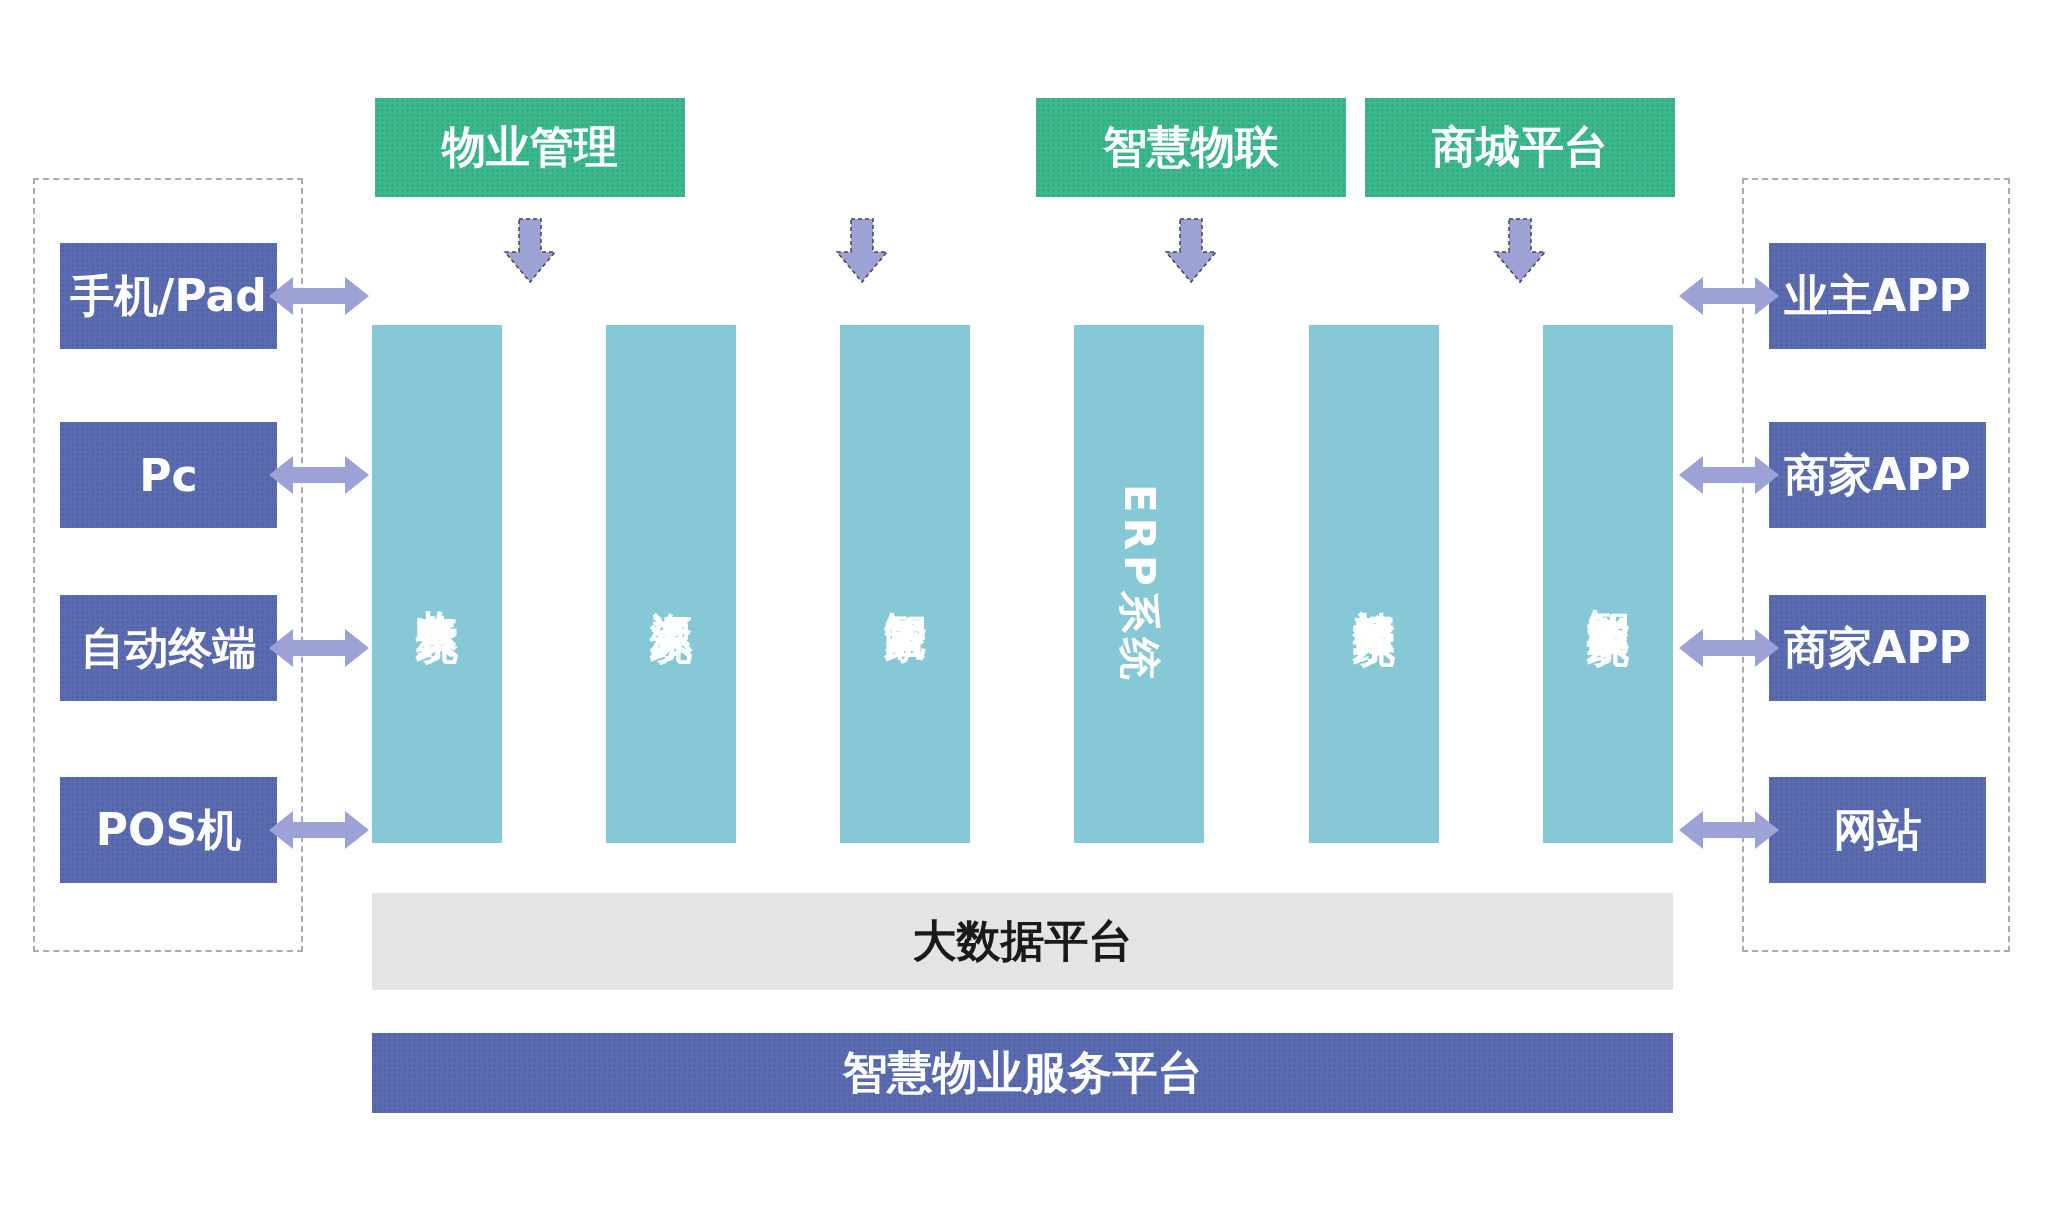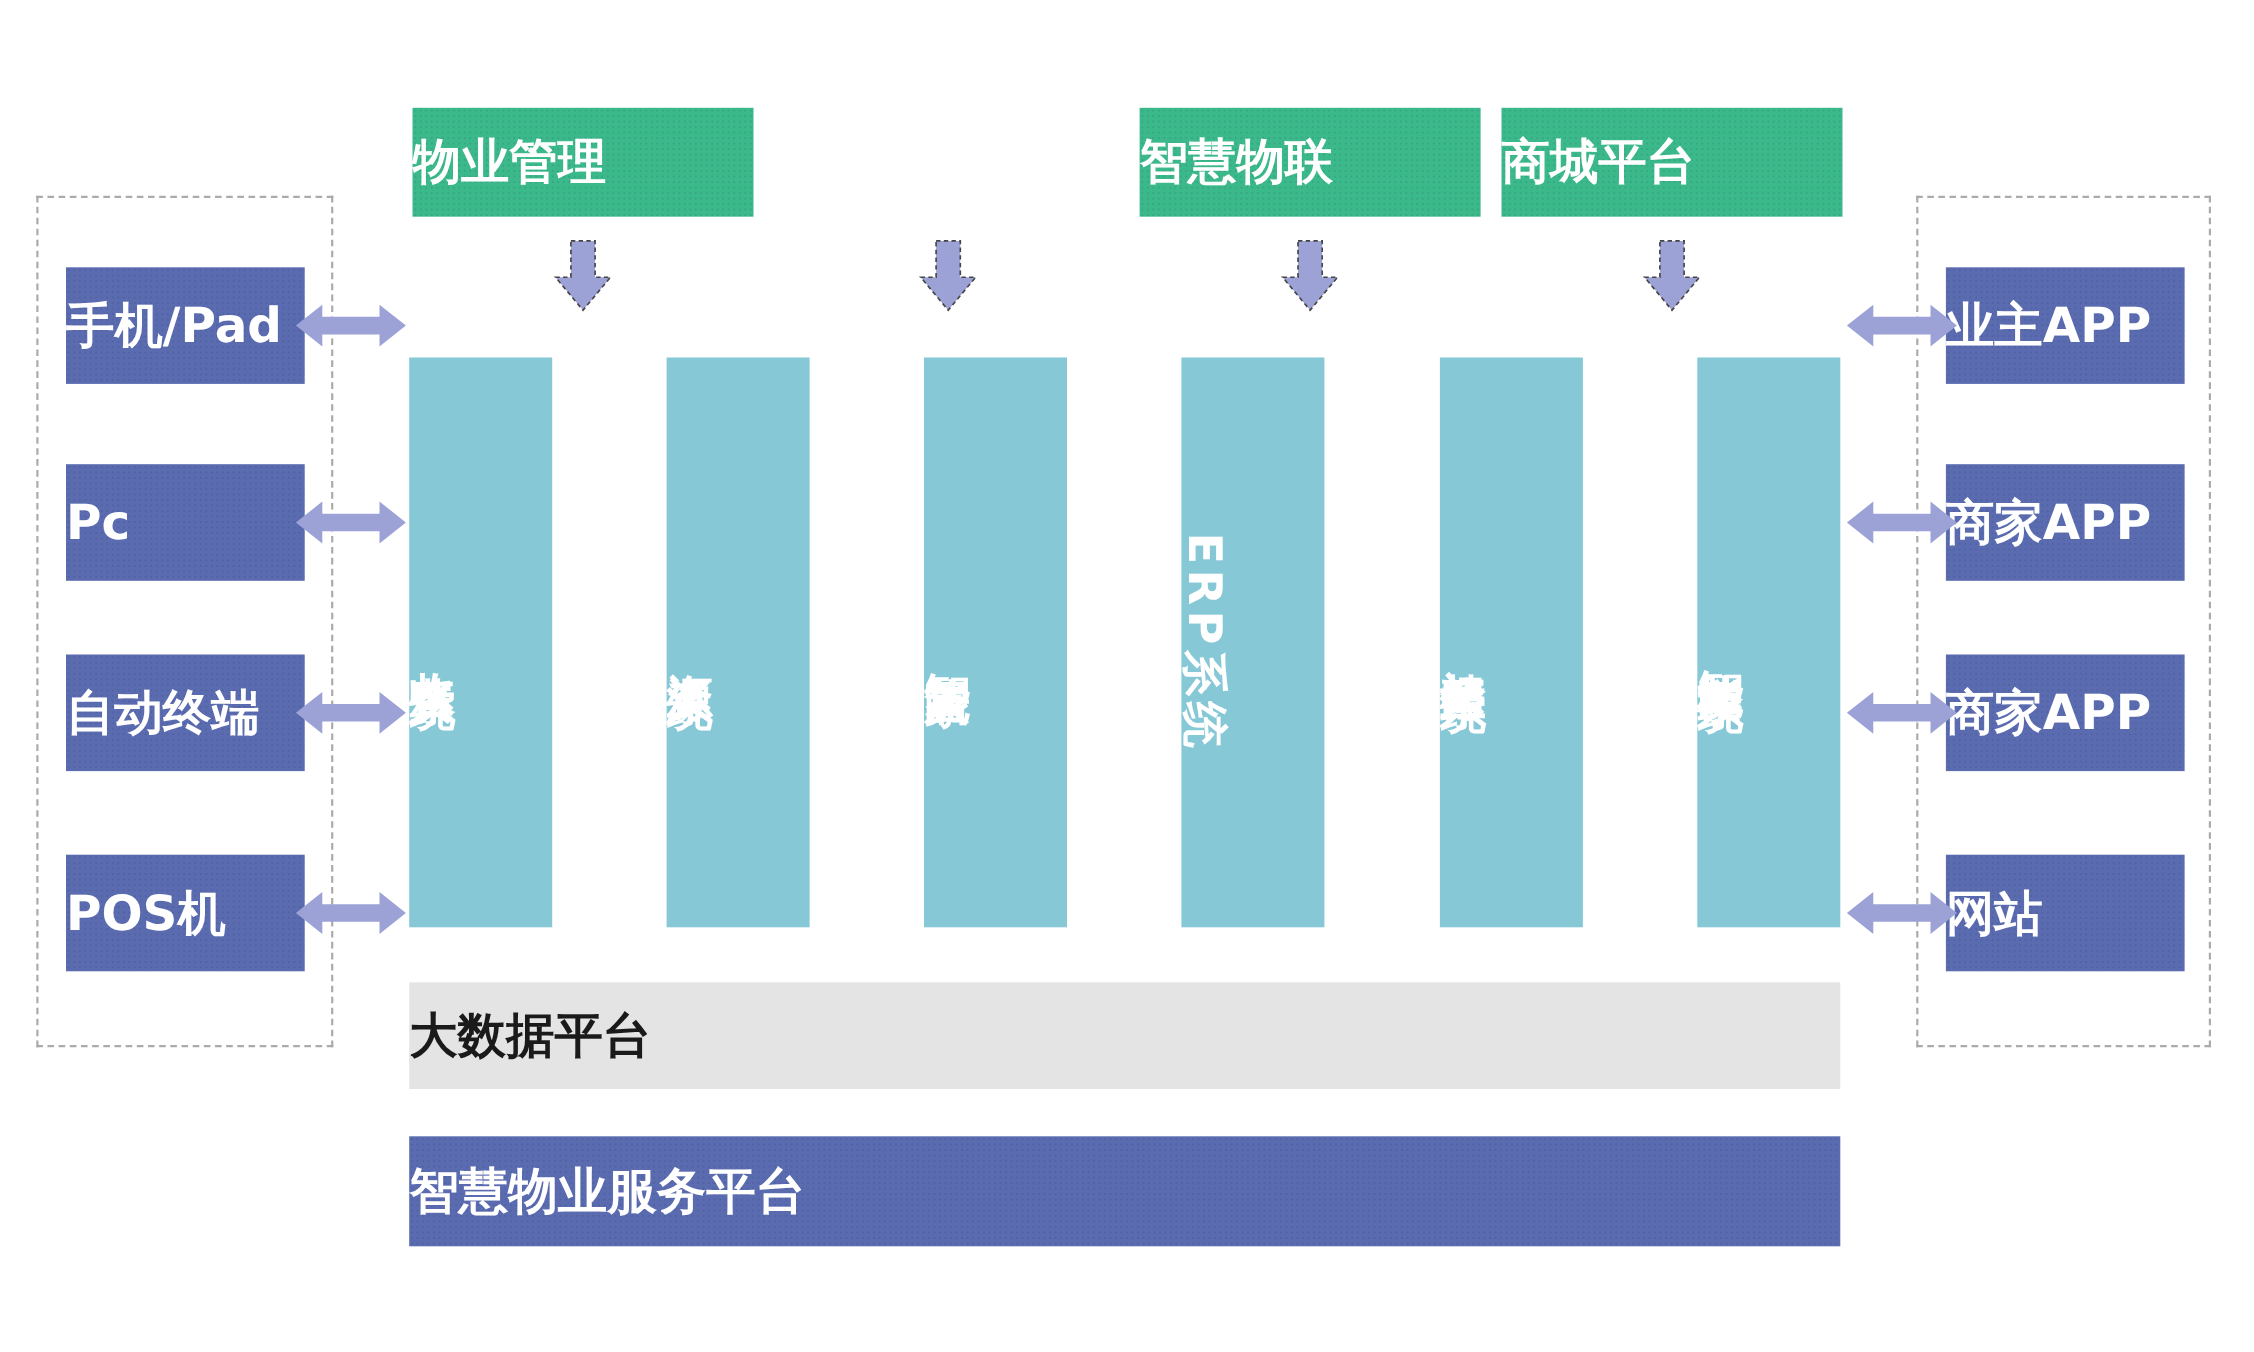"物业管理" .box { justify-content: none -> center }
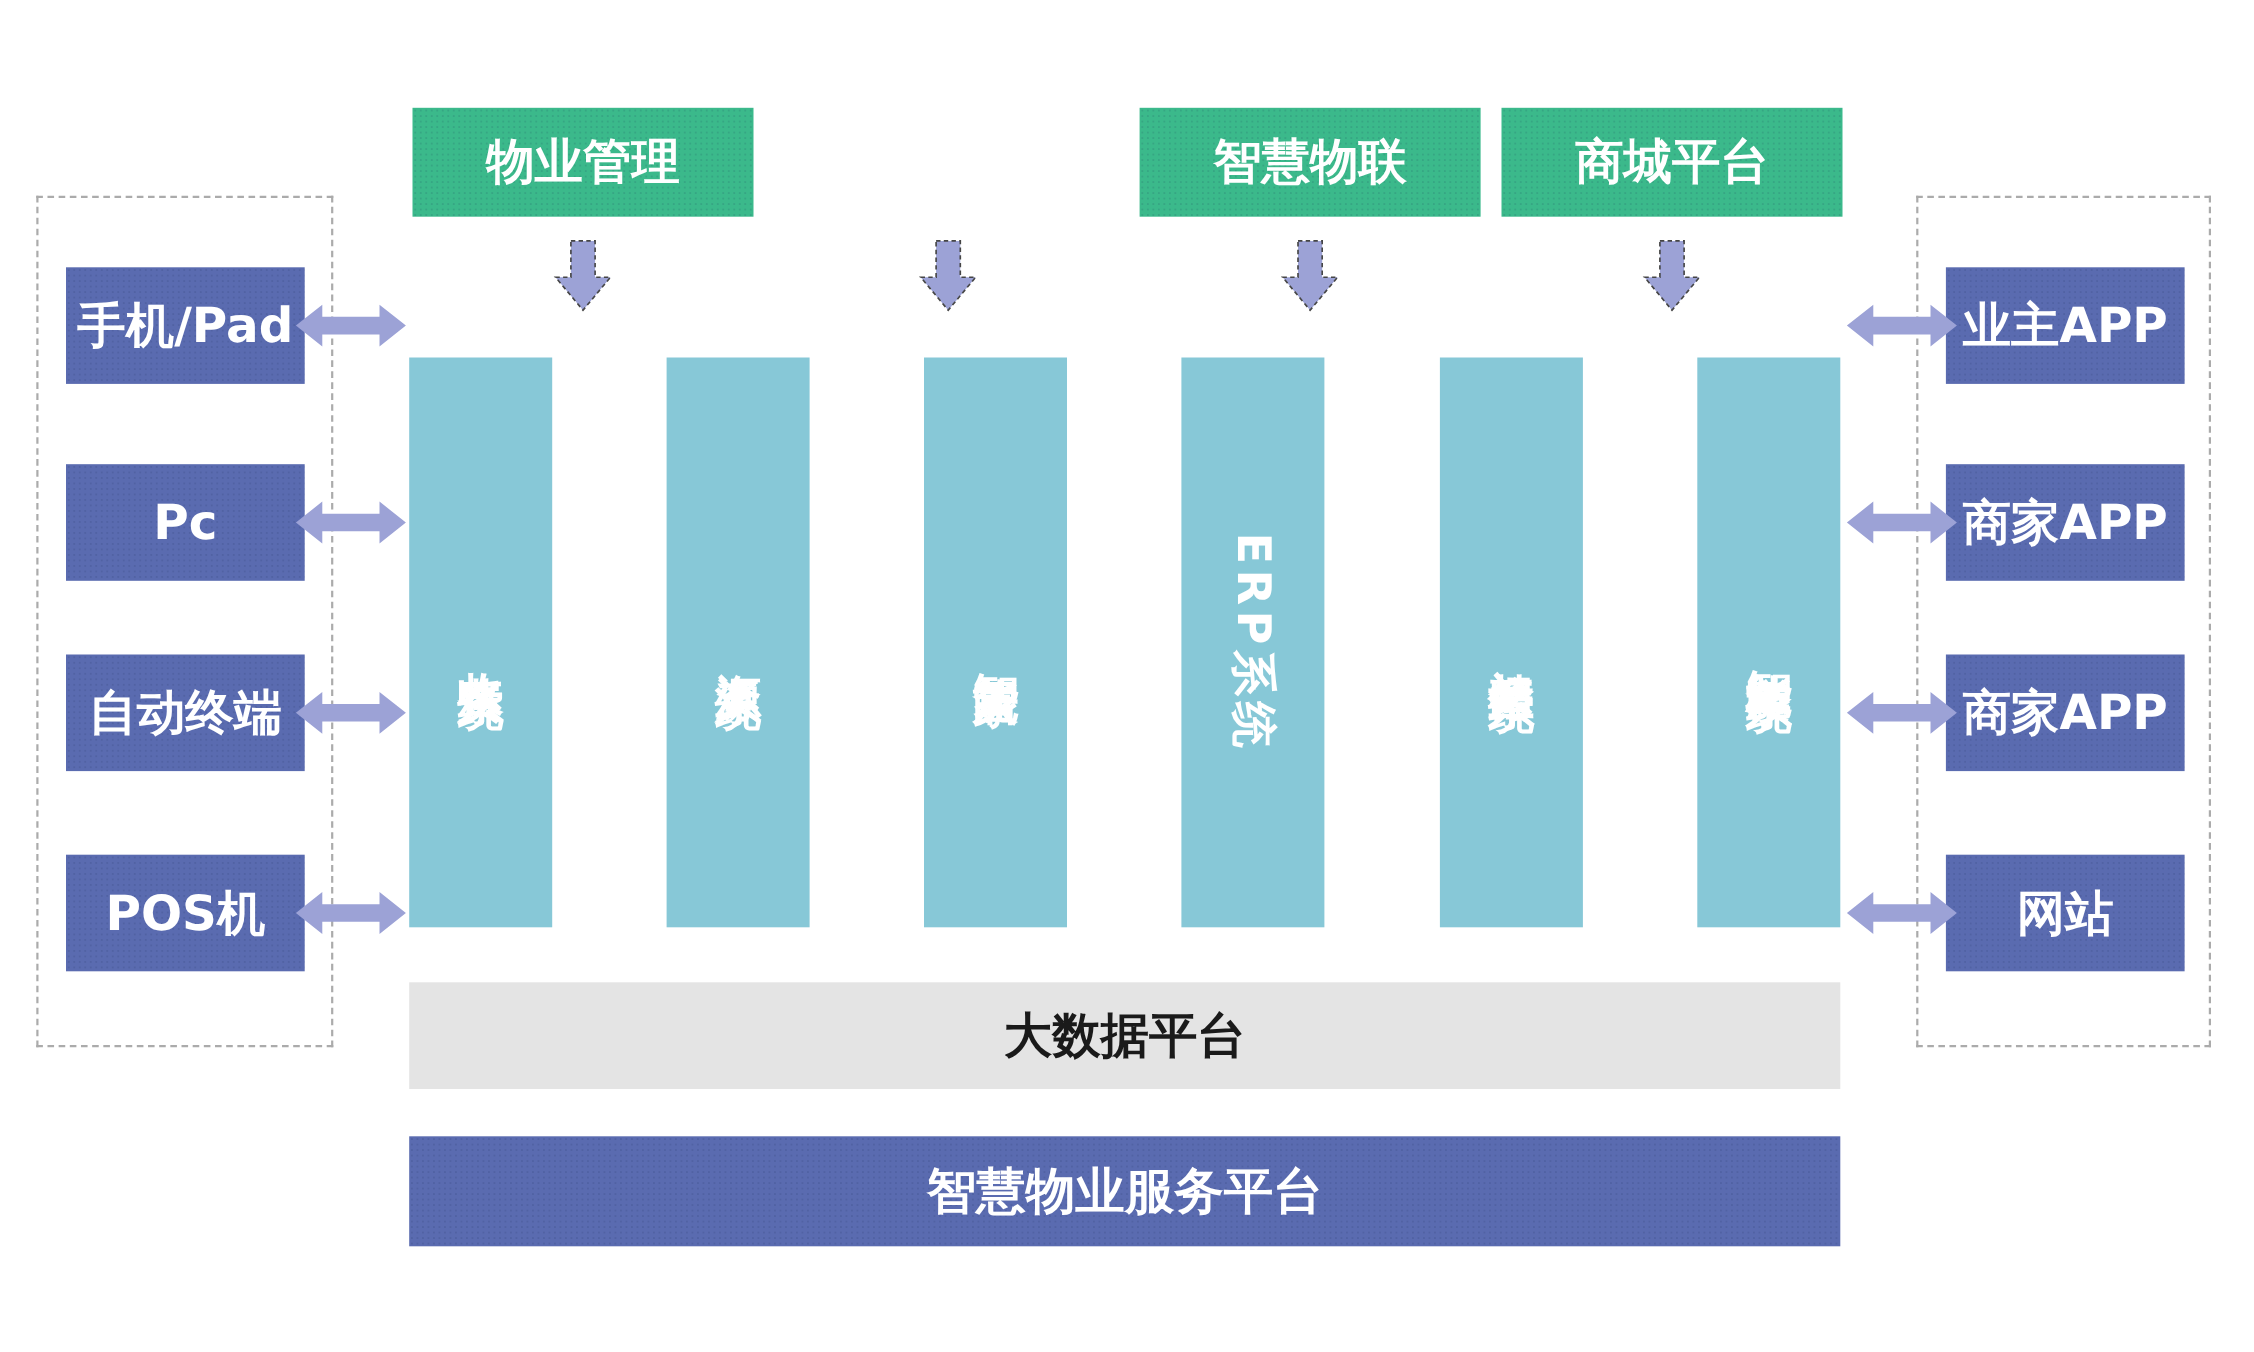"智慧物业服务平台" .platform-blue-bar { height: 100px -> 80px }
